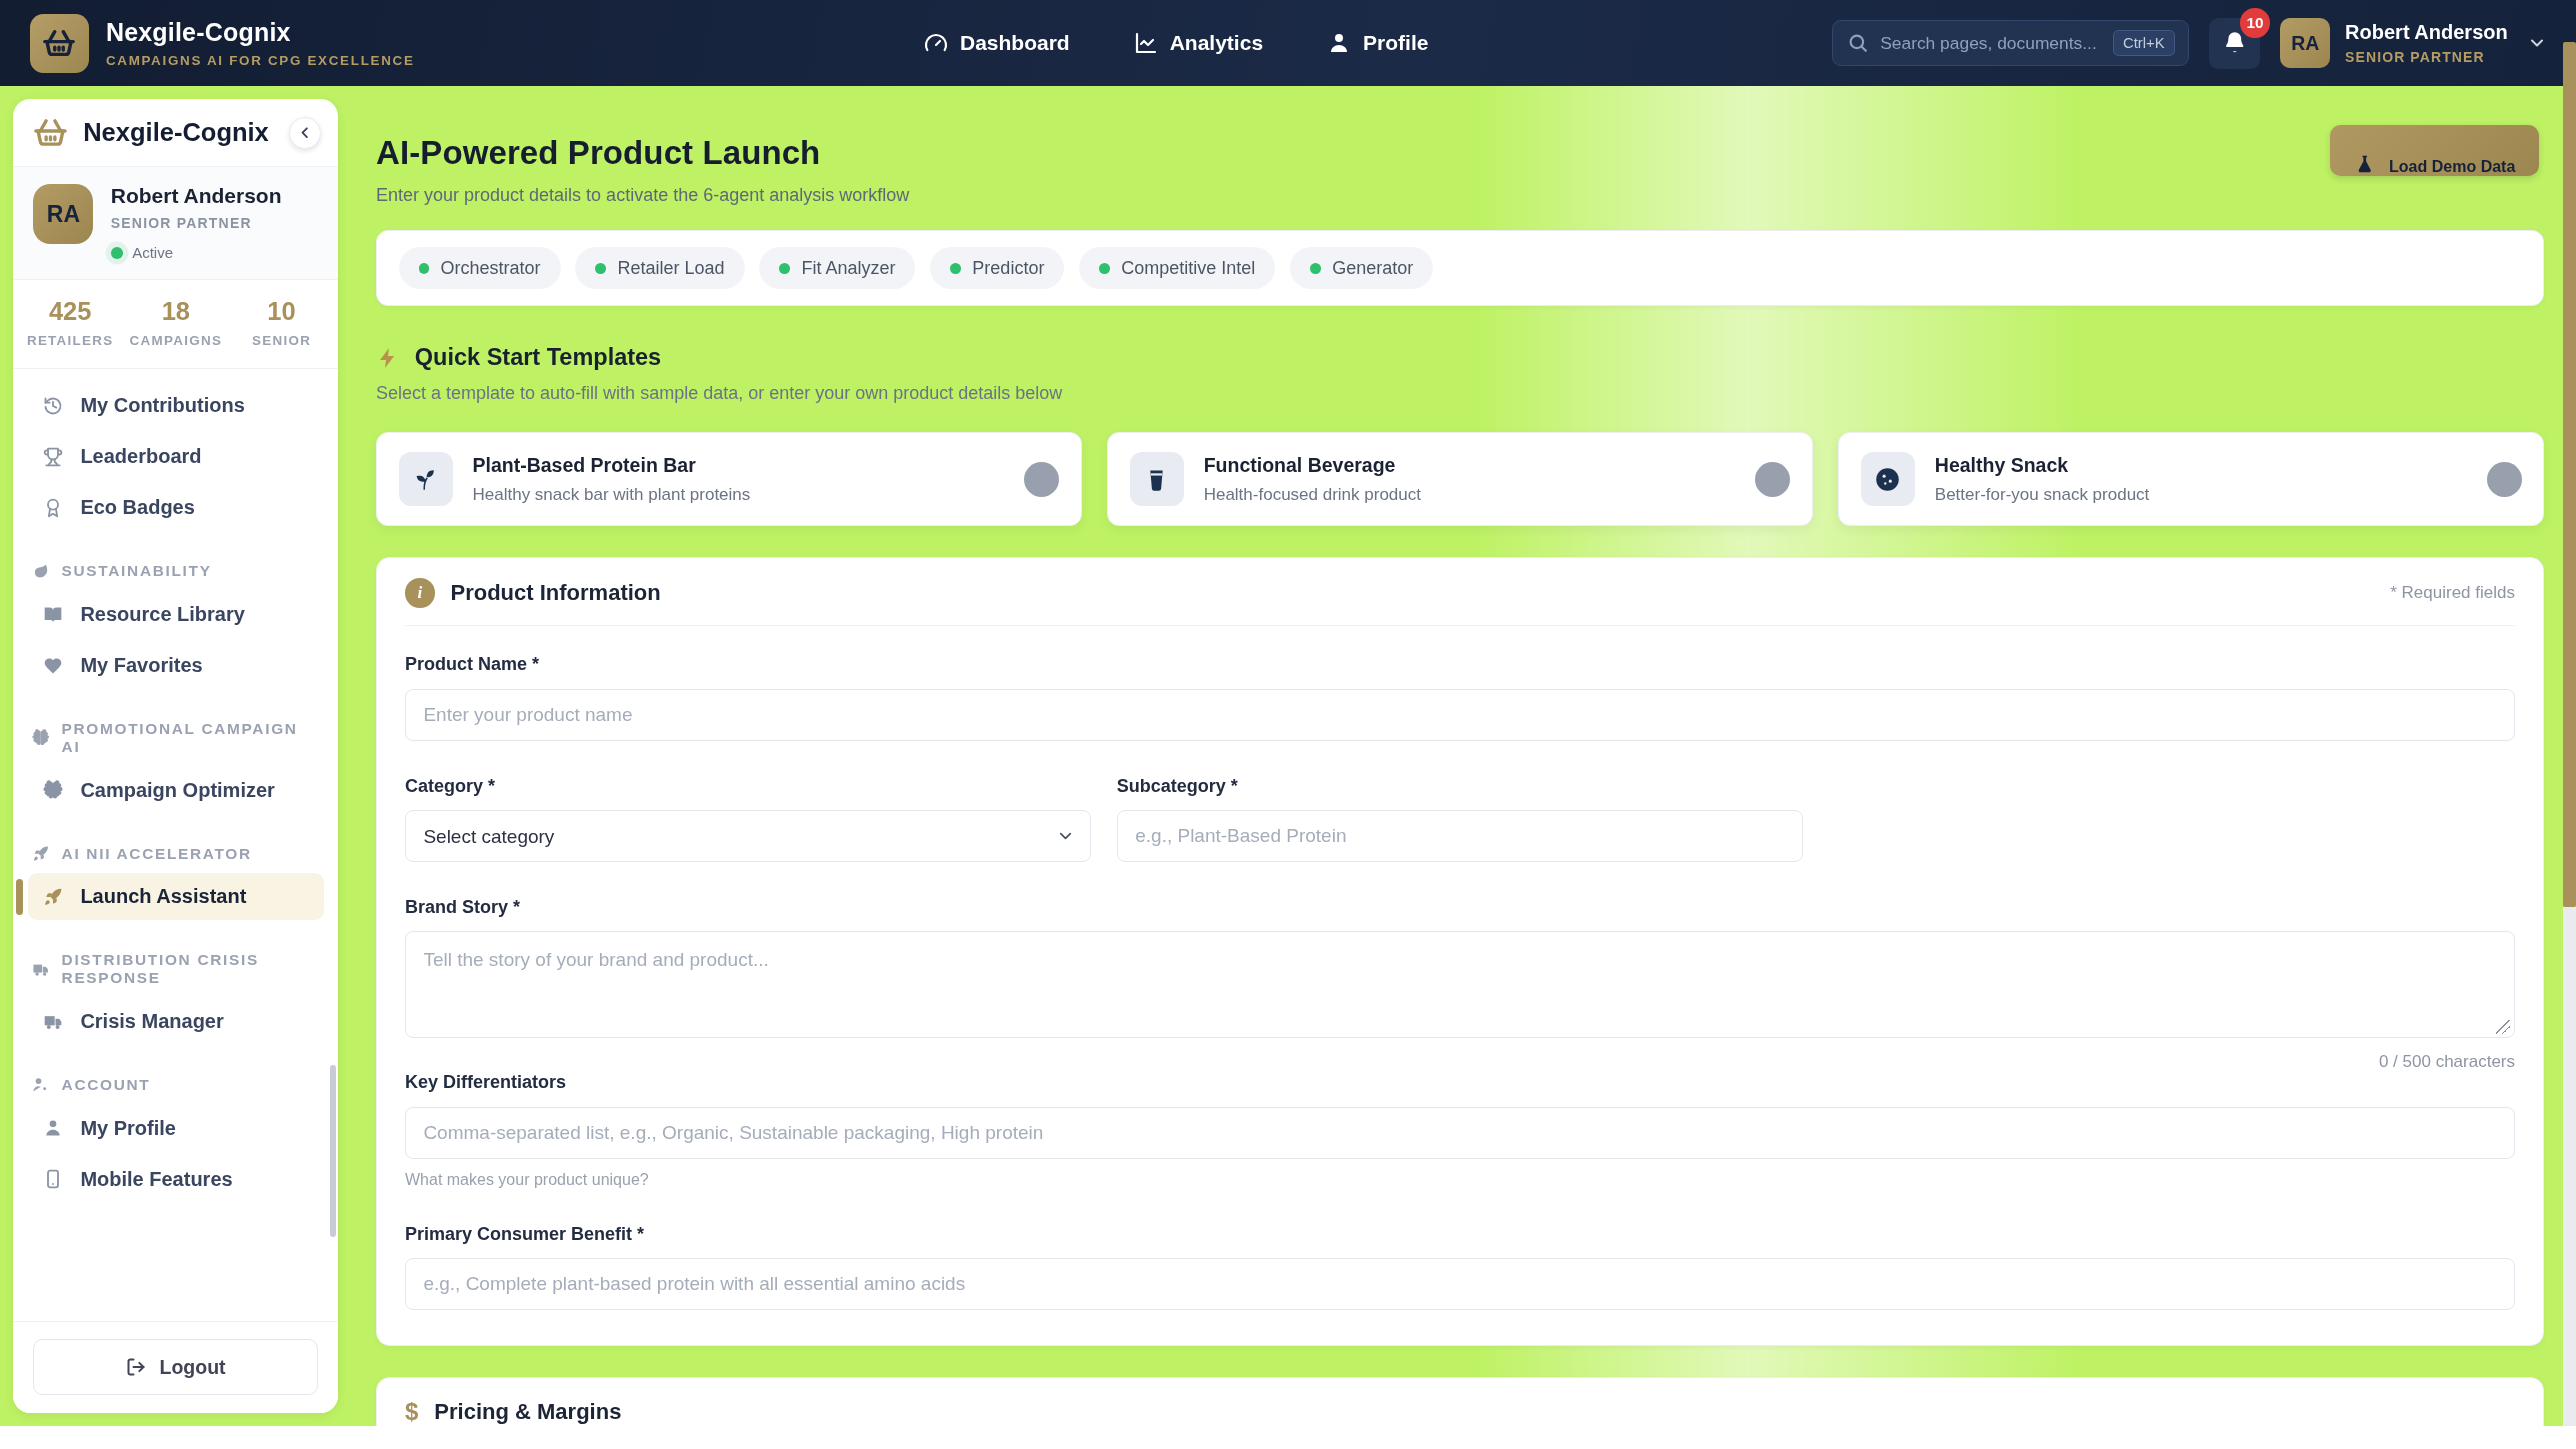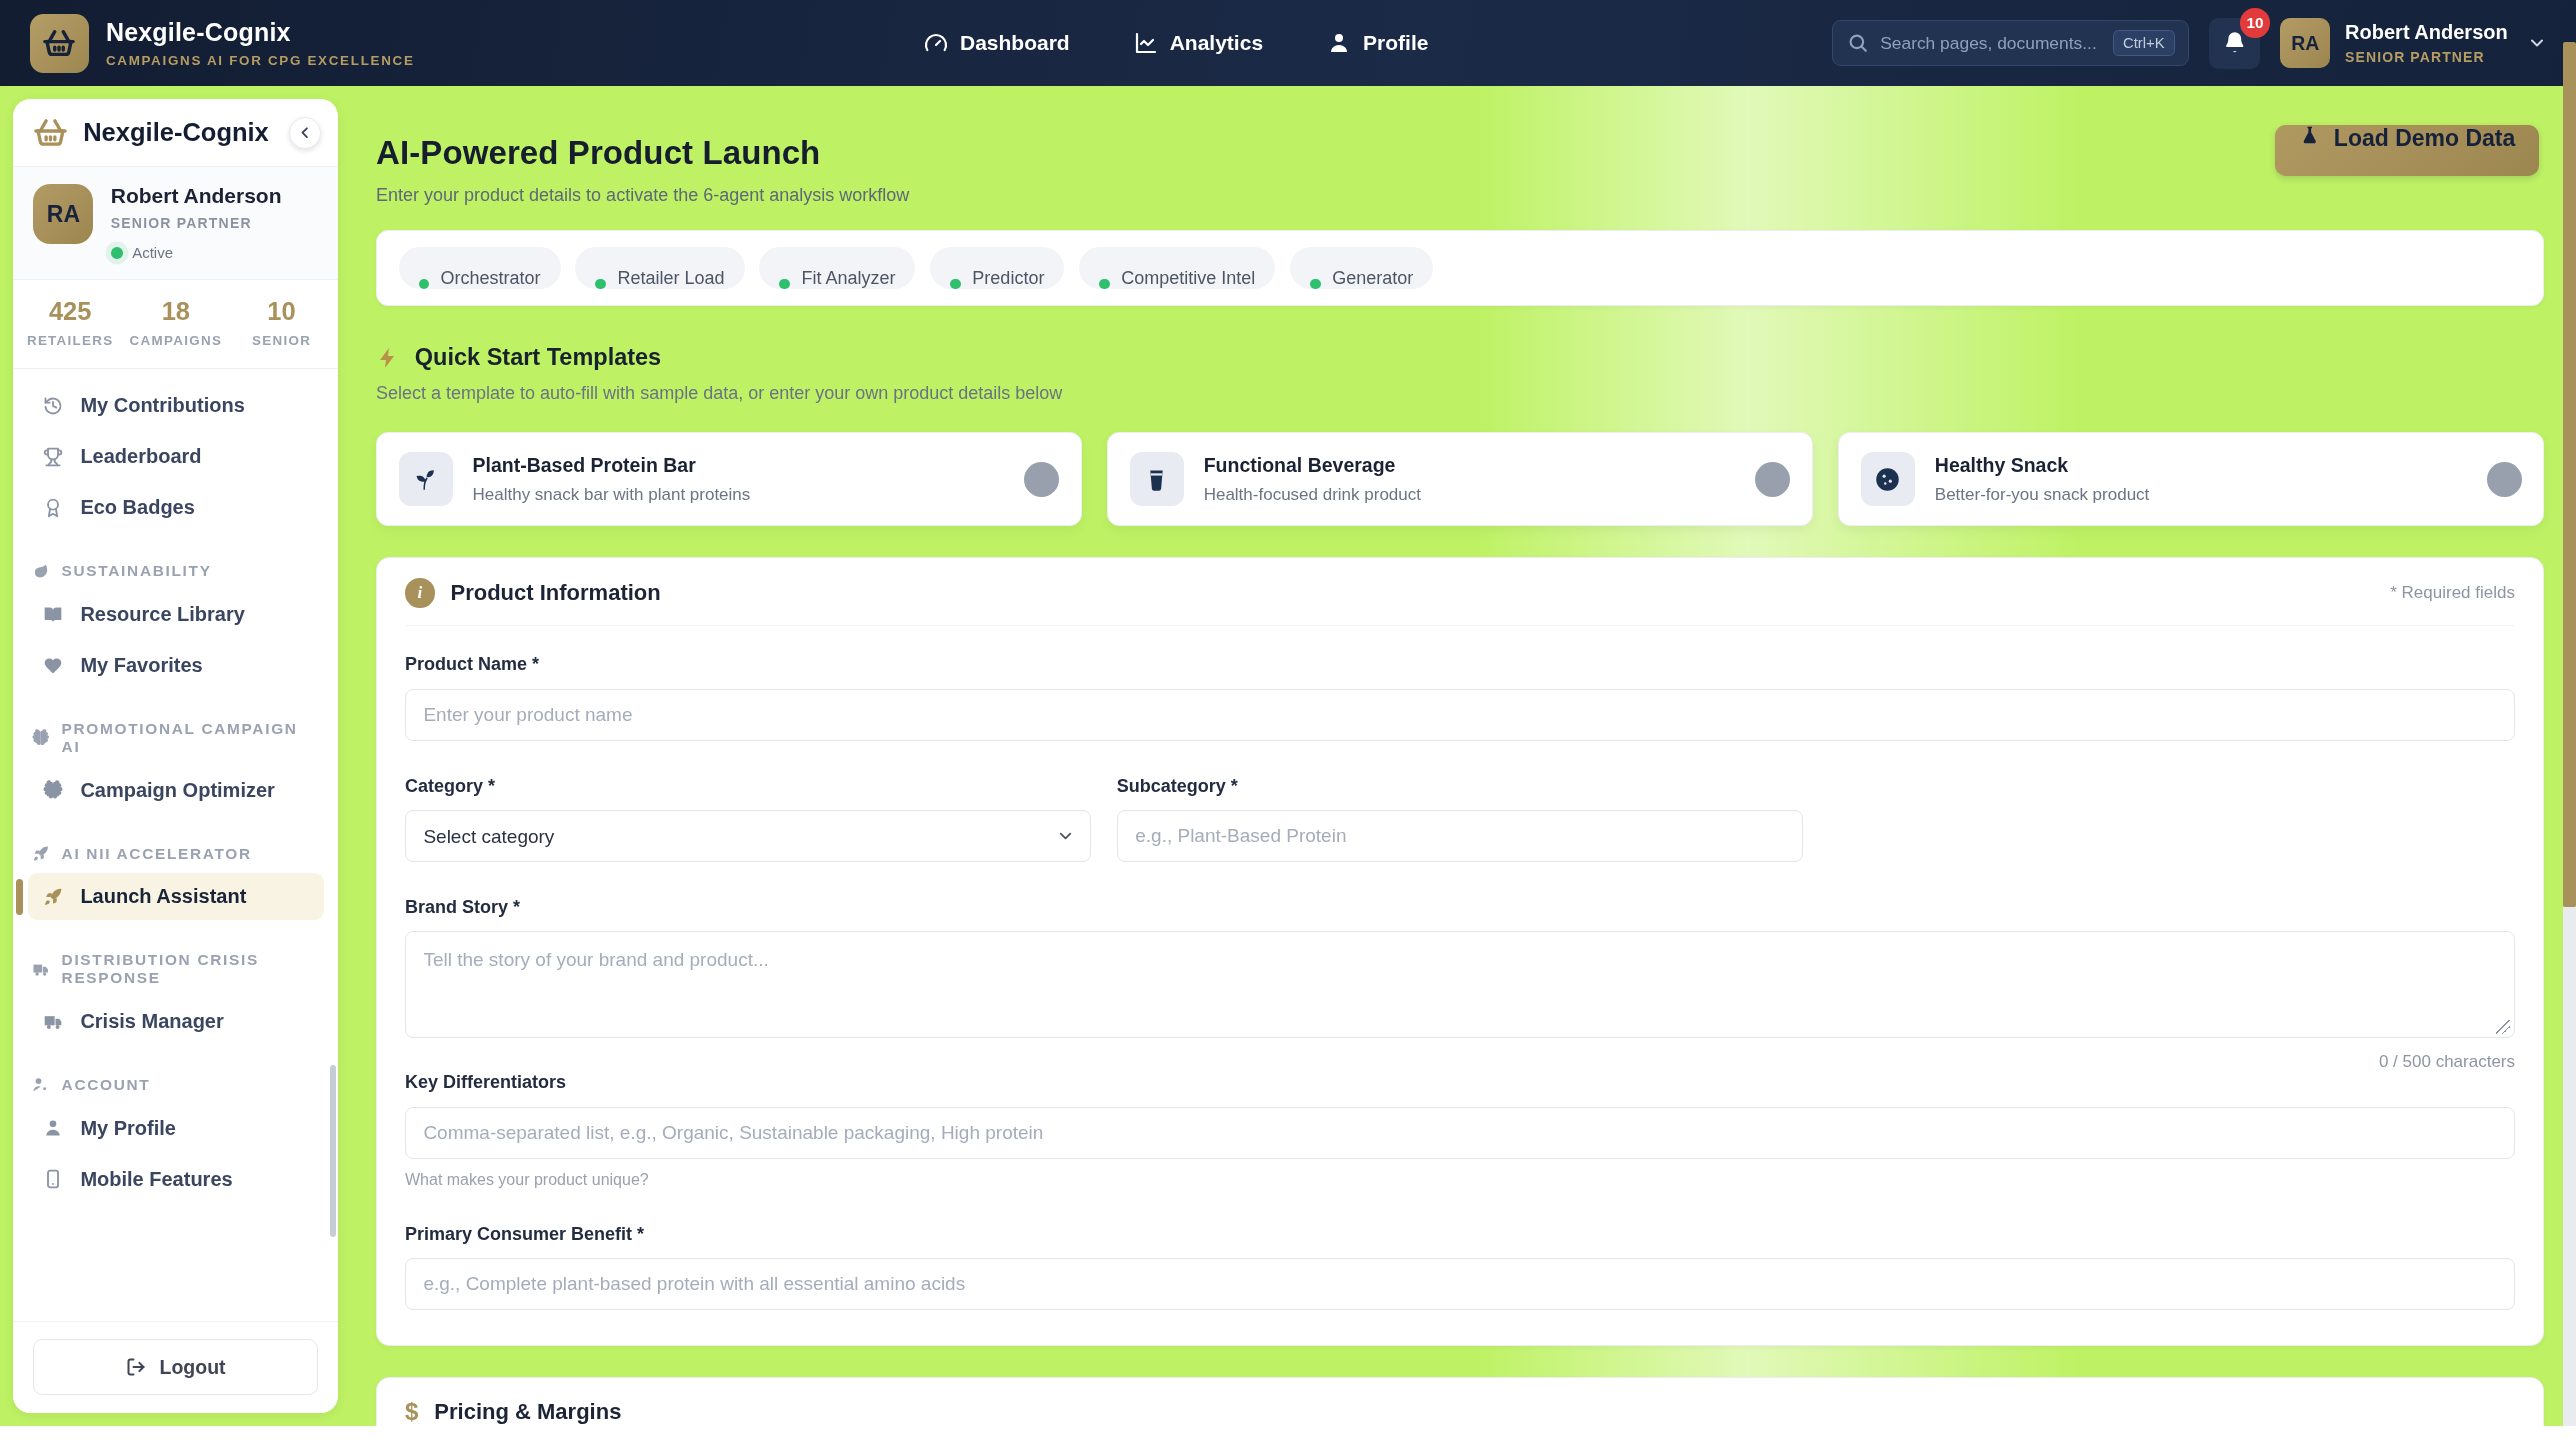"Load Demo Data" .demo-btn { align-items: flex-start -> flex-end; font-size: 23px -> 16px }
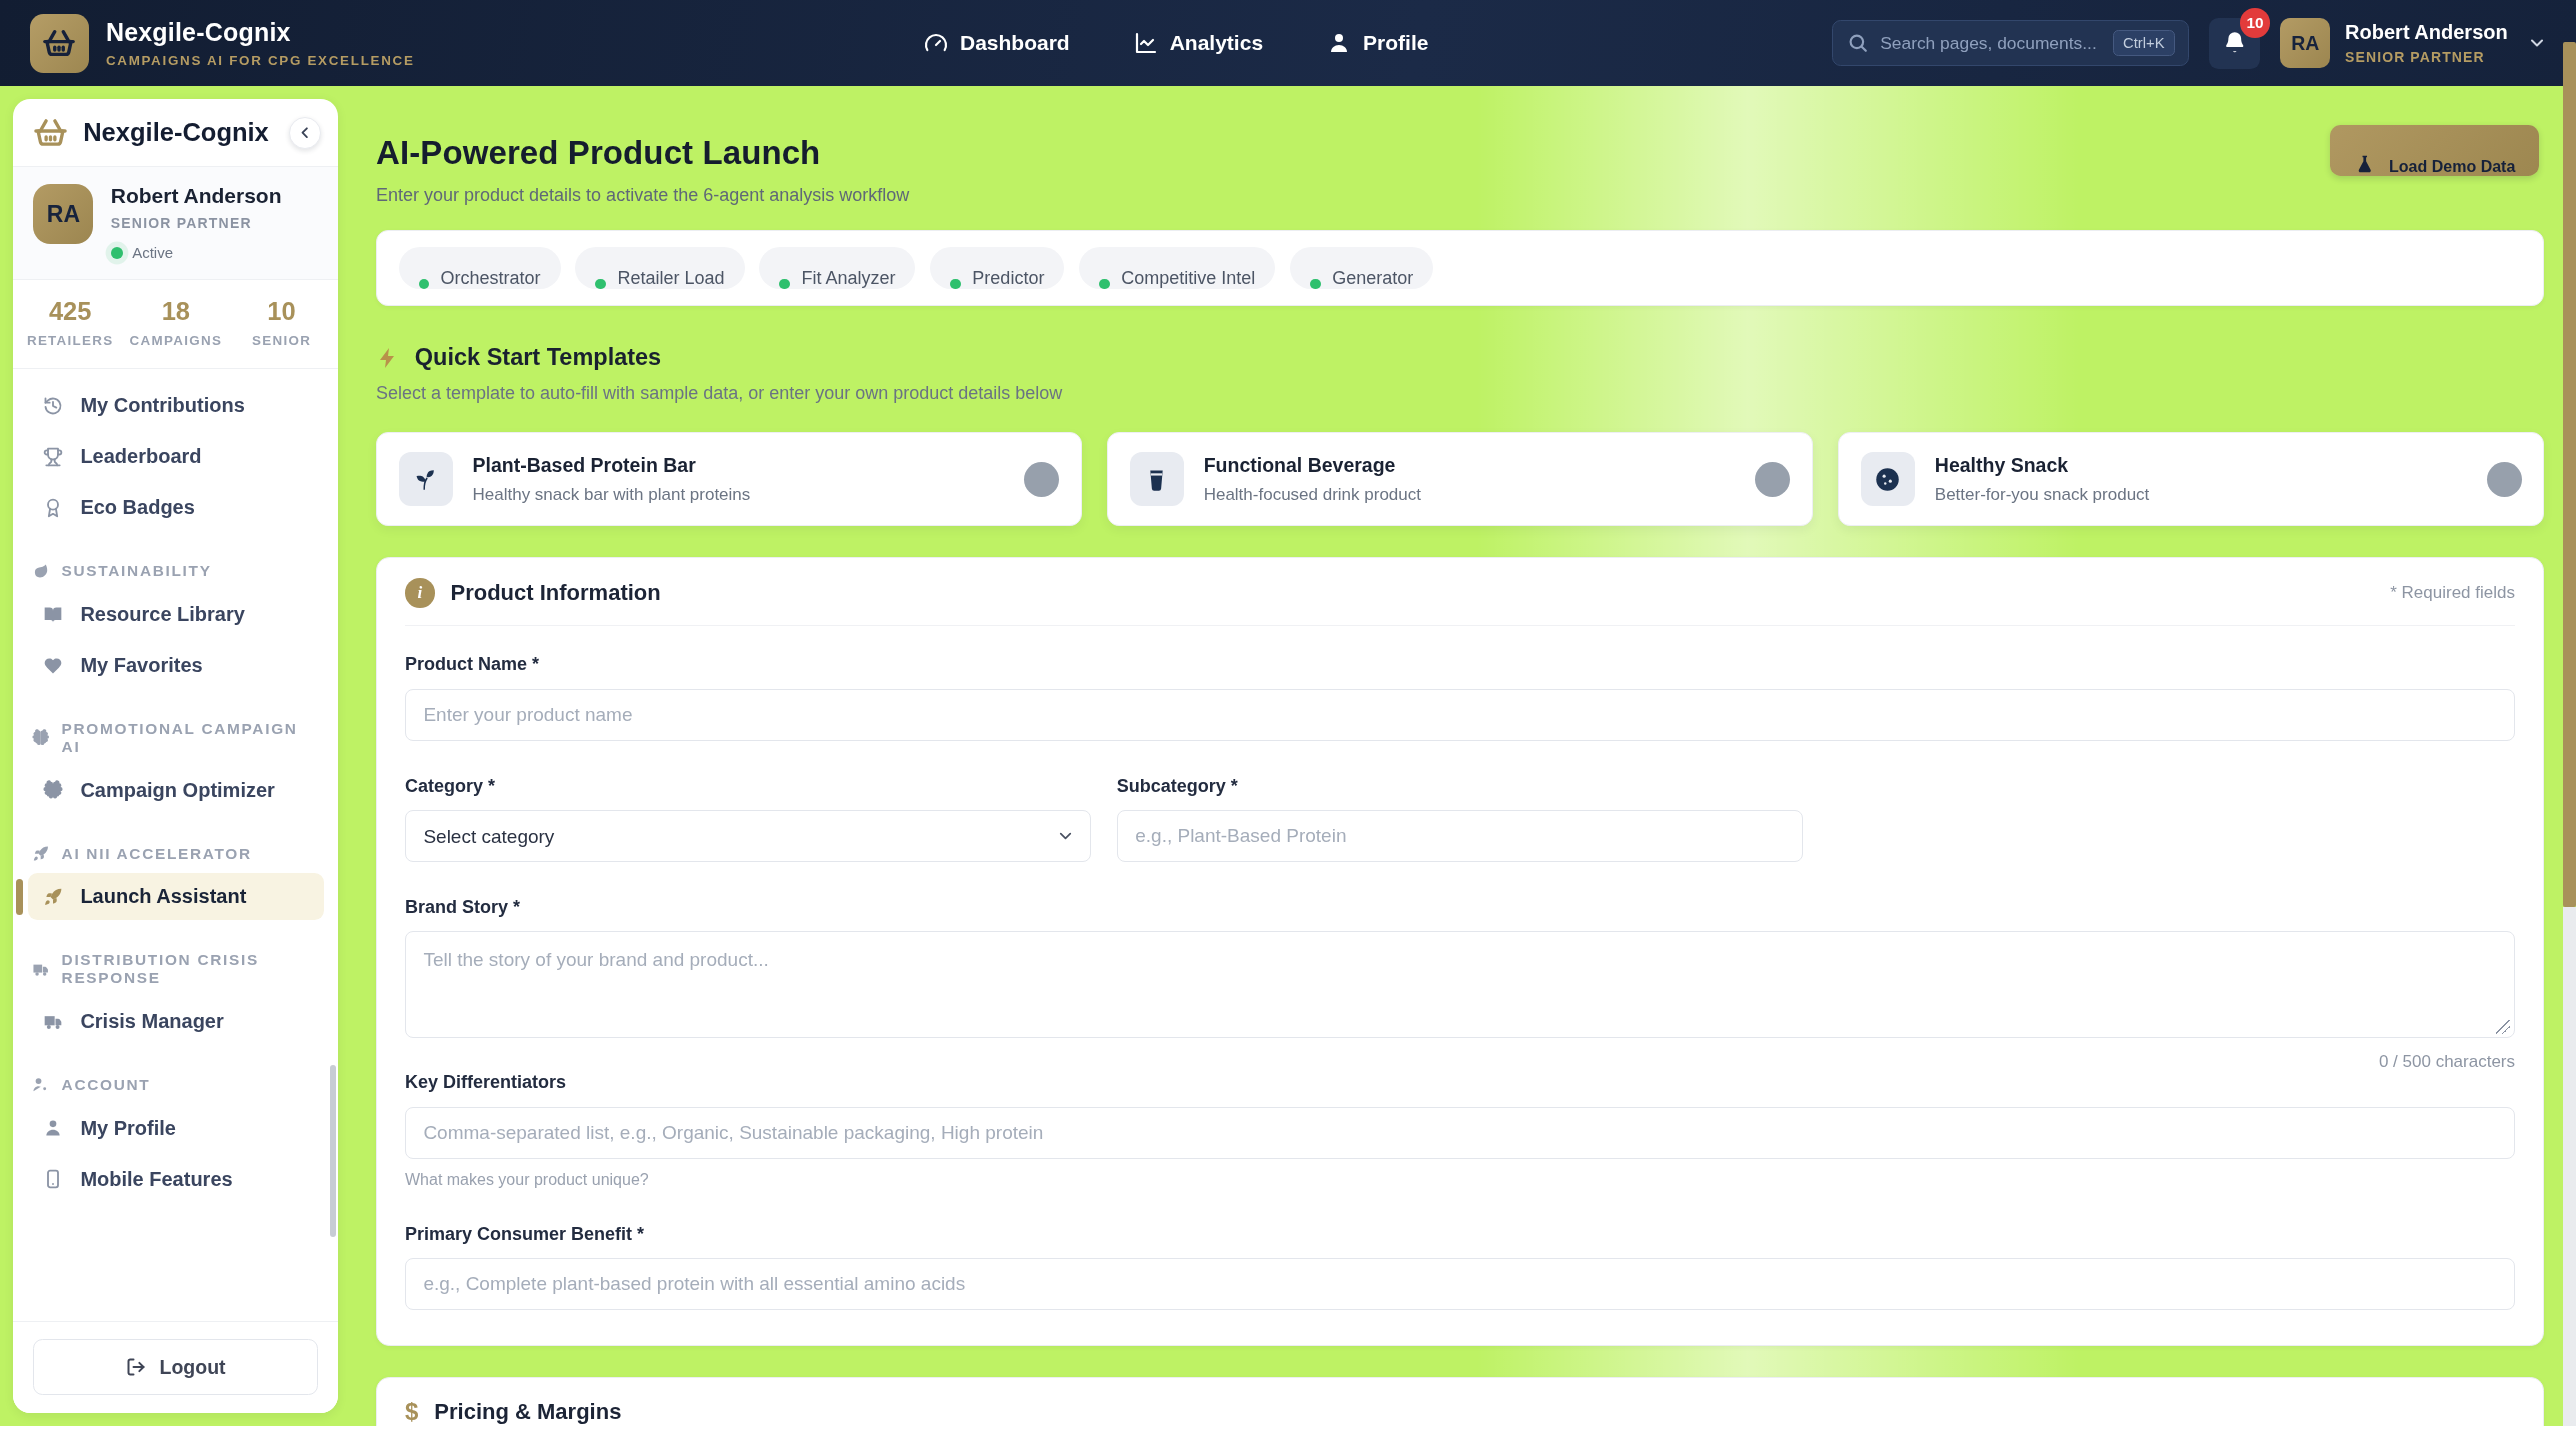"Orchestrator" .chip { align-items: flex-end -> center }
